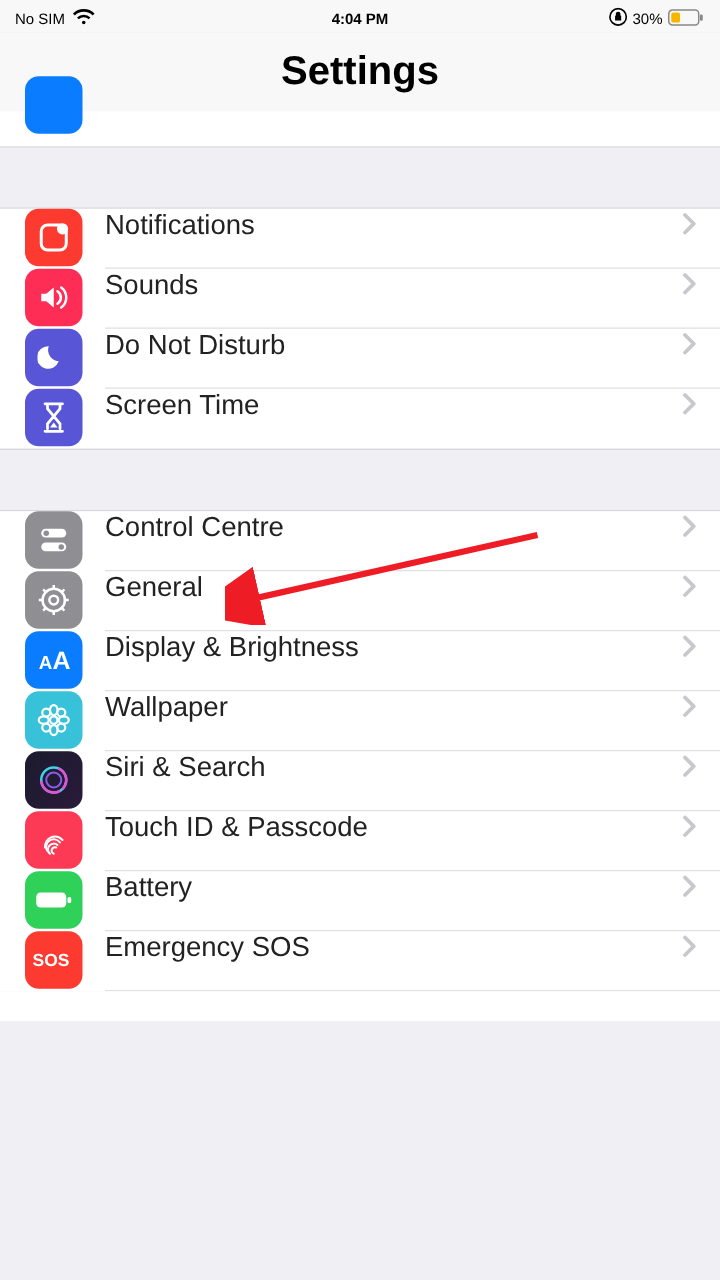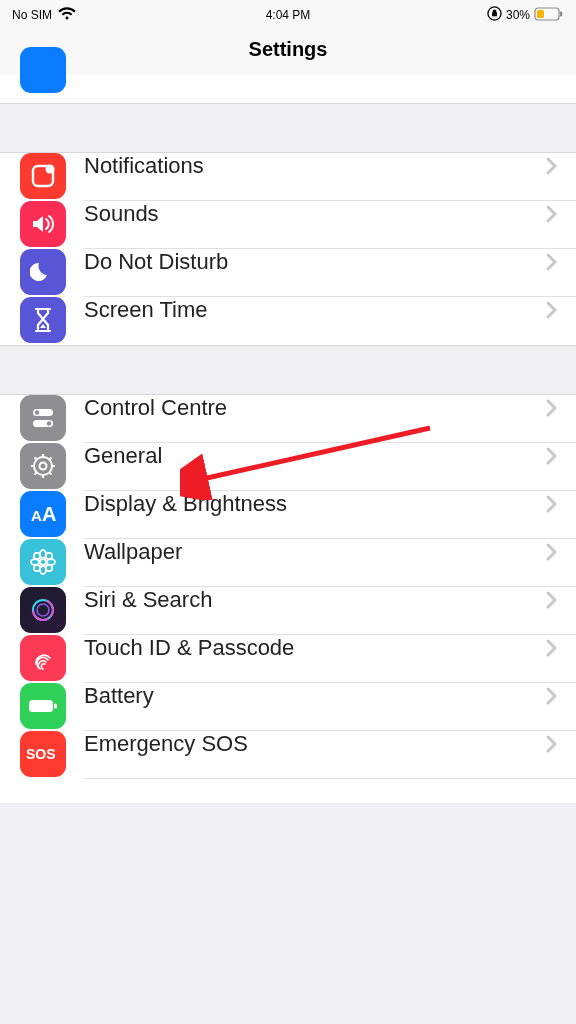"4:04 PM" .status-center { font-weight: 400 -> 700 }
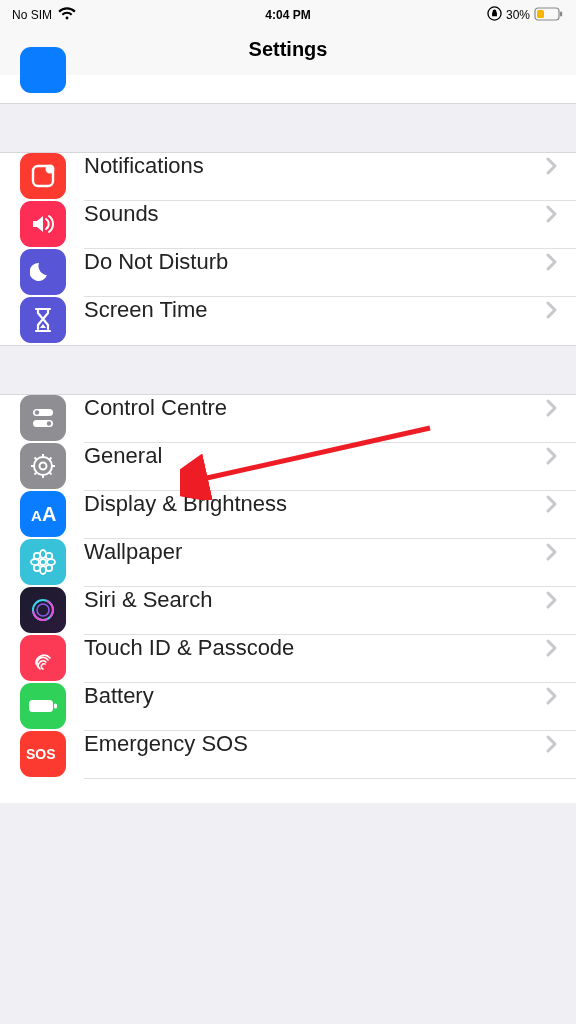"Settings" .nav-title { font-size: 20px -> 32px }
